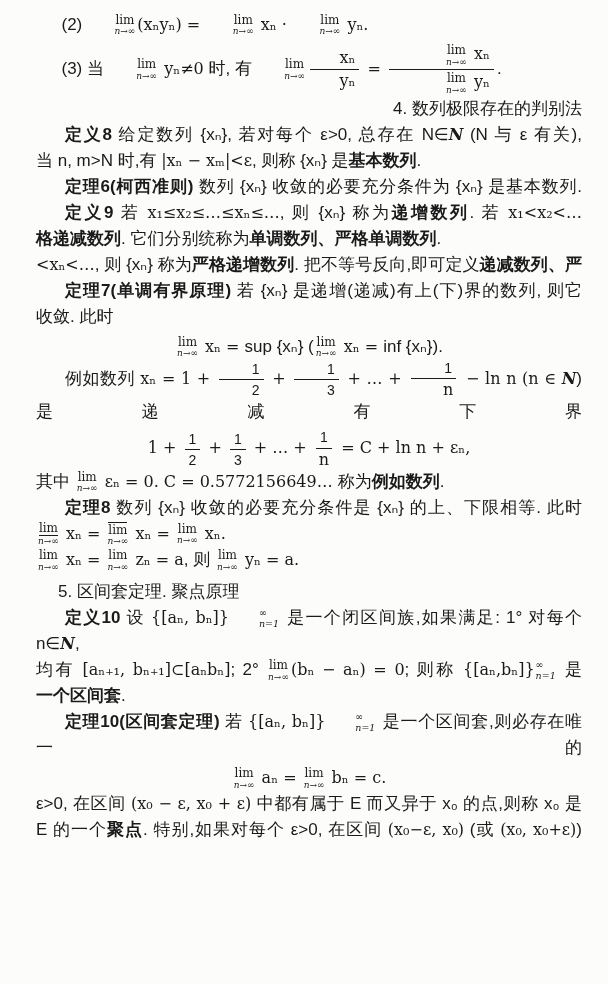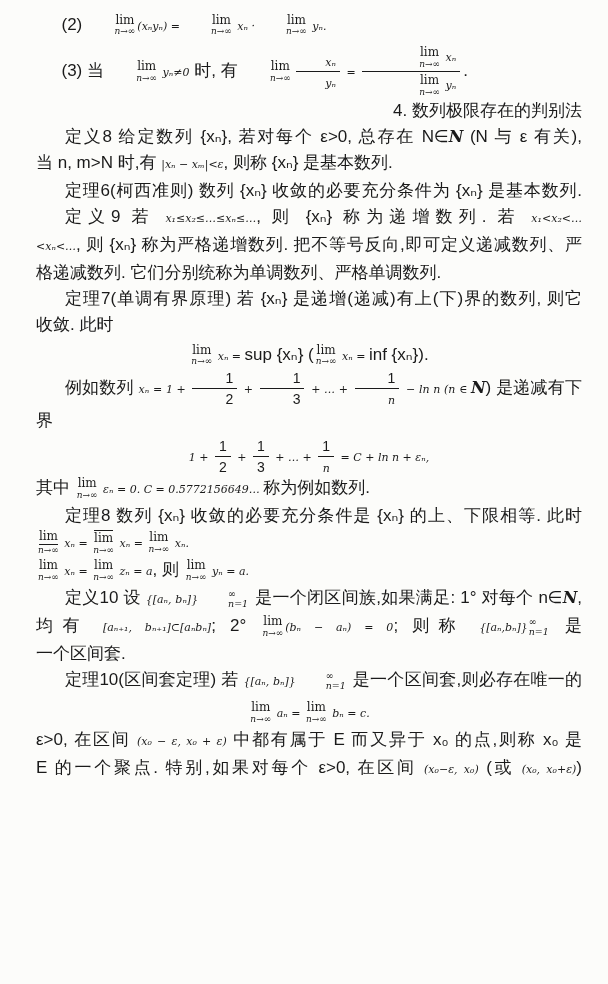"(xₙyₙ) =" .s-i { font-size: 11px -> 16px; font-style: italic -> none }
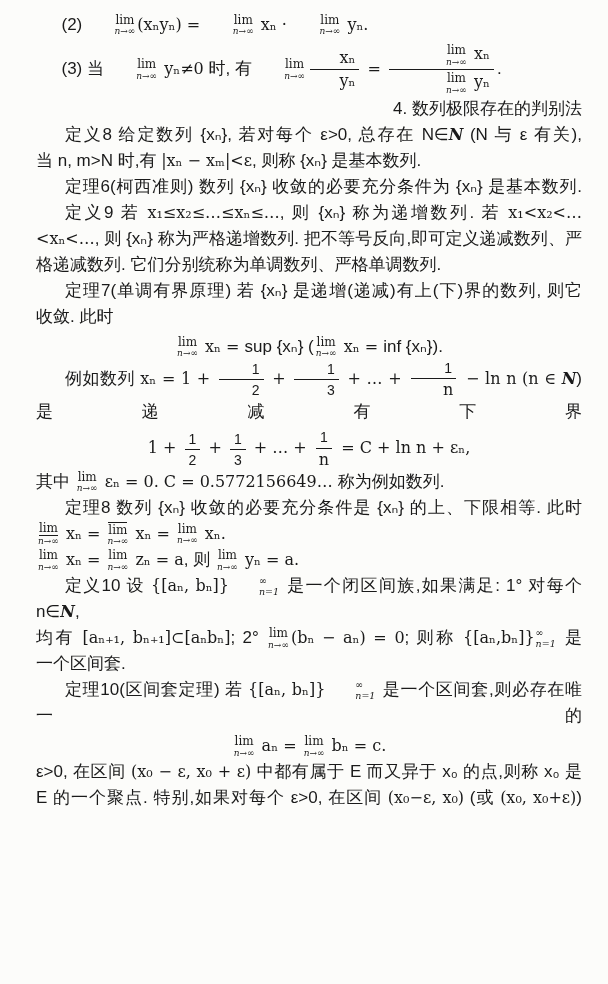"定义8" .s-b { font-weight: 400 -> 700 }
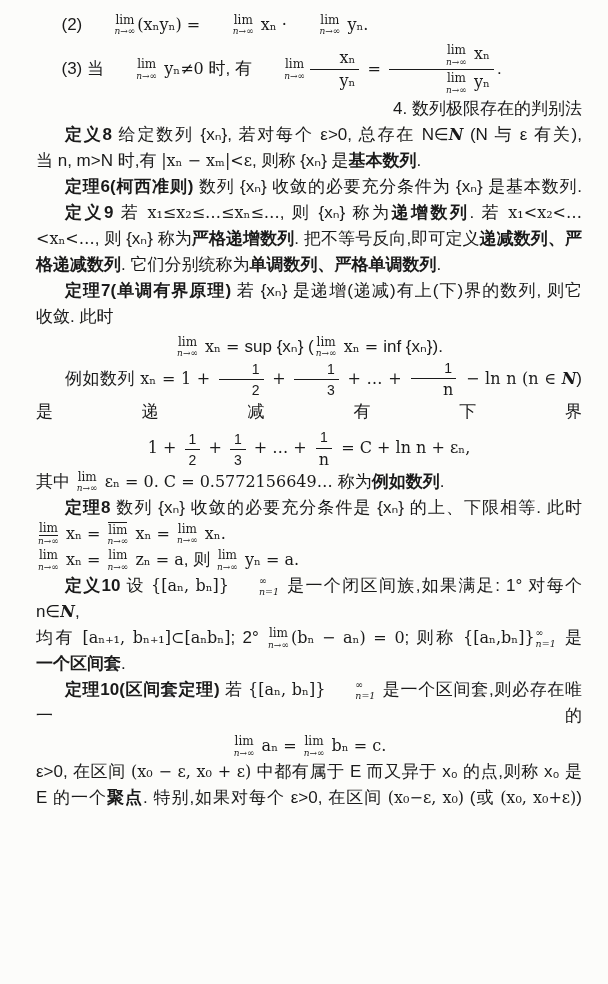"<xₙ<…, 则 {xₙ} 称为严格递增数列." div.line { order: before "格递减数列. 它们分别统称为单调数列、严格单调数列." -> after "格递减数列. 它们分别统称为单调数列、严格单调数列." }
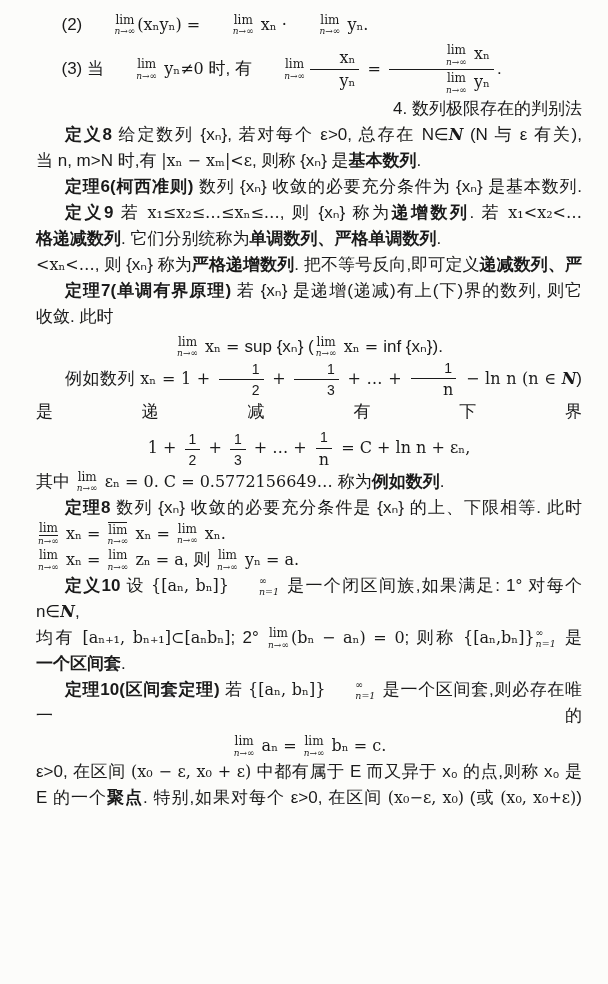"5. 区间套定理. 聚点原理" div.line { html: none -> <div><span>5. 区间套定理. 聚点原理</span></div> }
